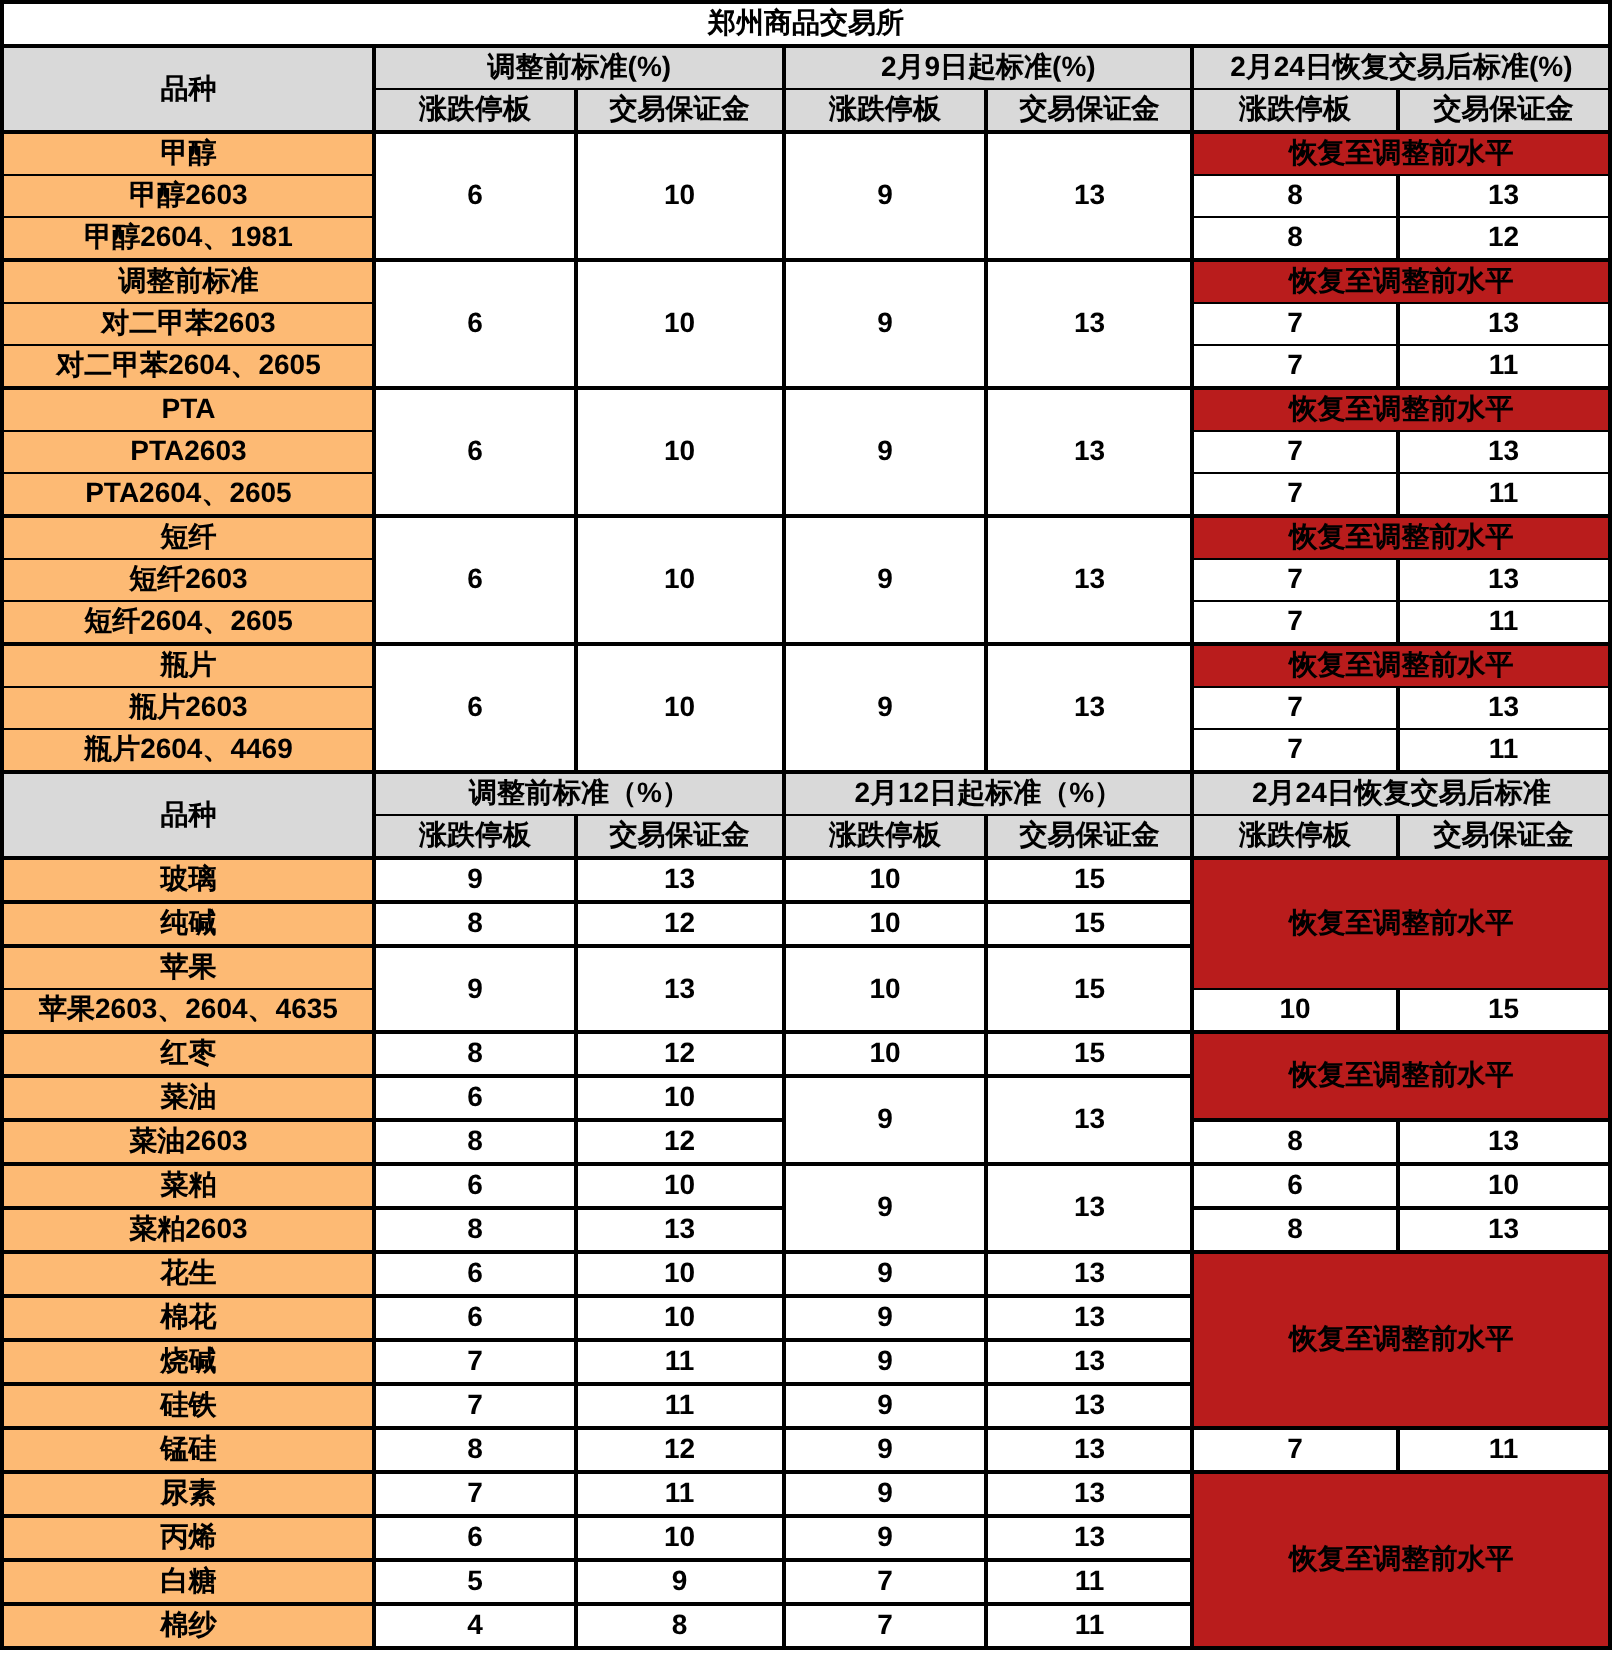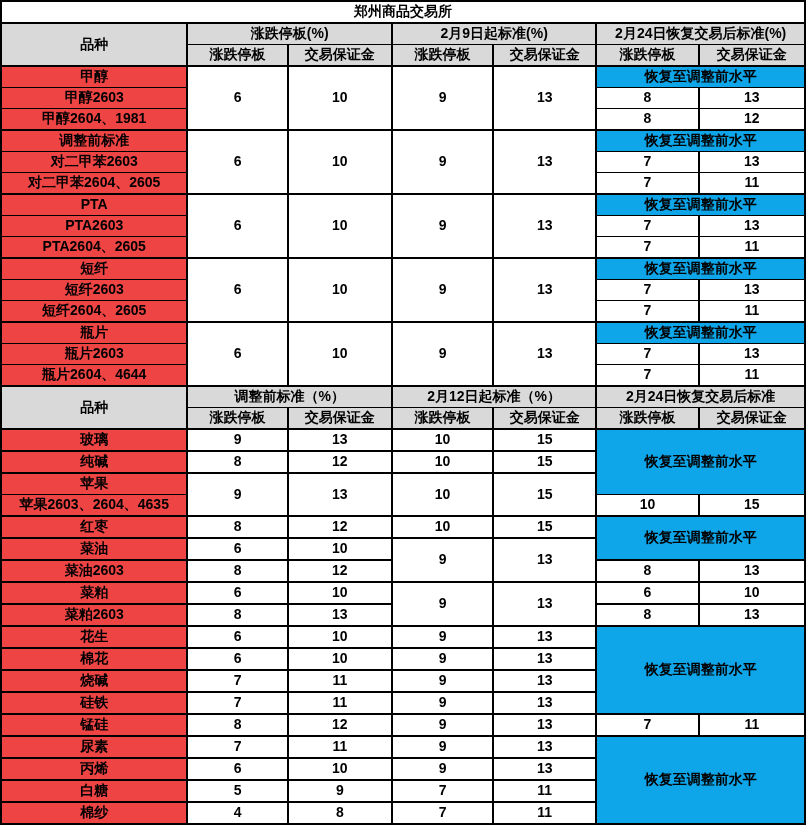"涨跌停板(%)" td.k-head { text: 涨跌停板 -> 调整前标准 }
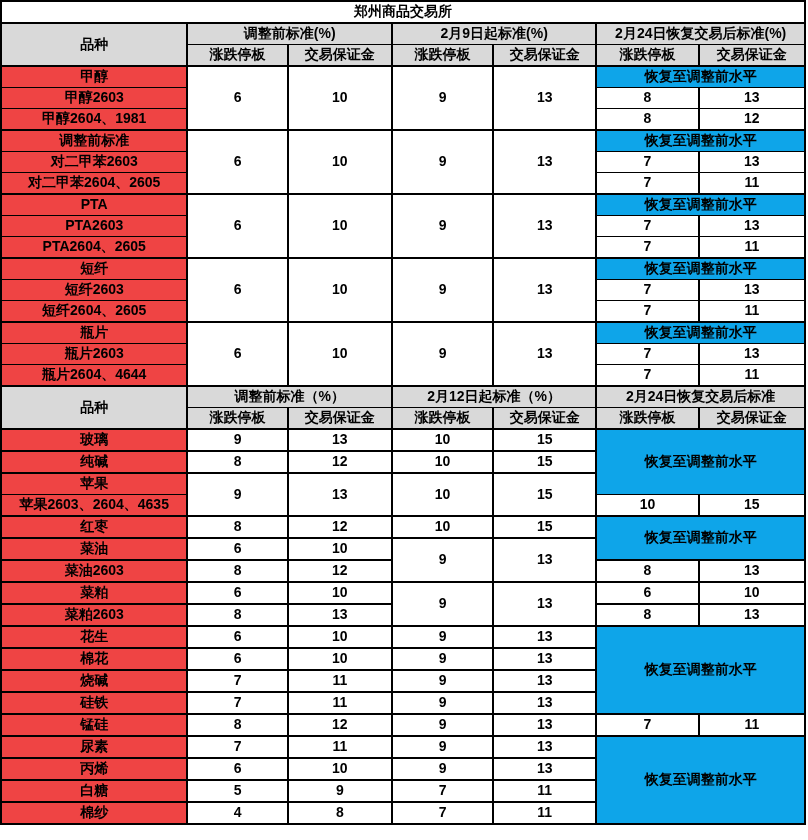"甲醇" td.k-name { background: #ef4444 -> #fdba74 }
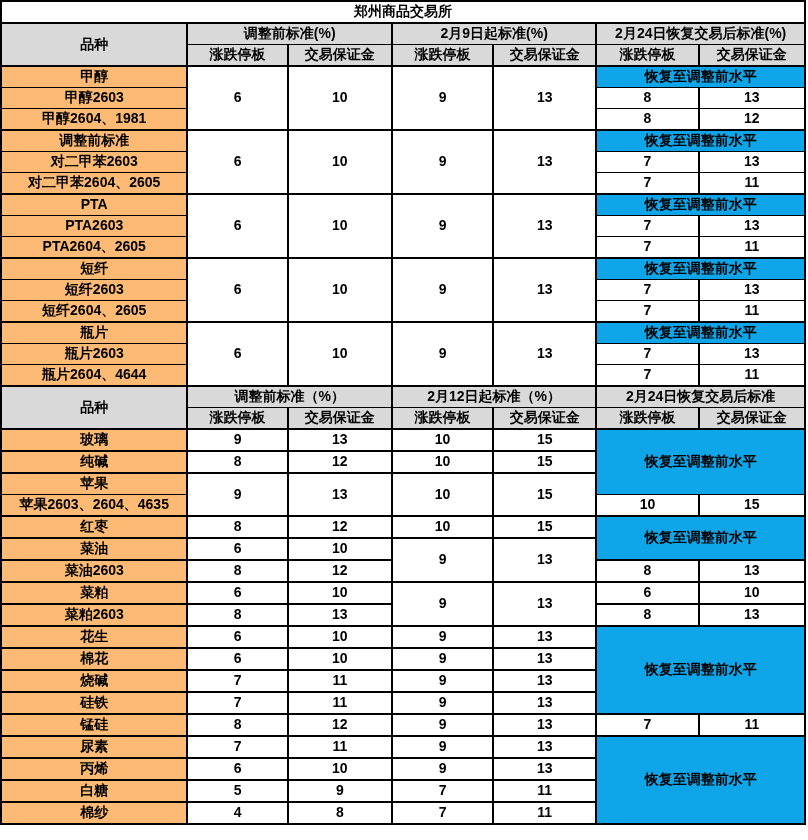"恢复至调整前水平" td.k-rec { background: #0ea5e9 -> #b91c1c }
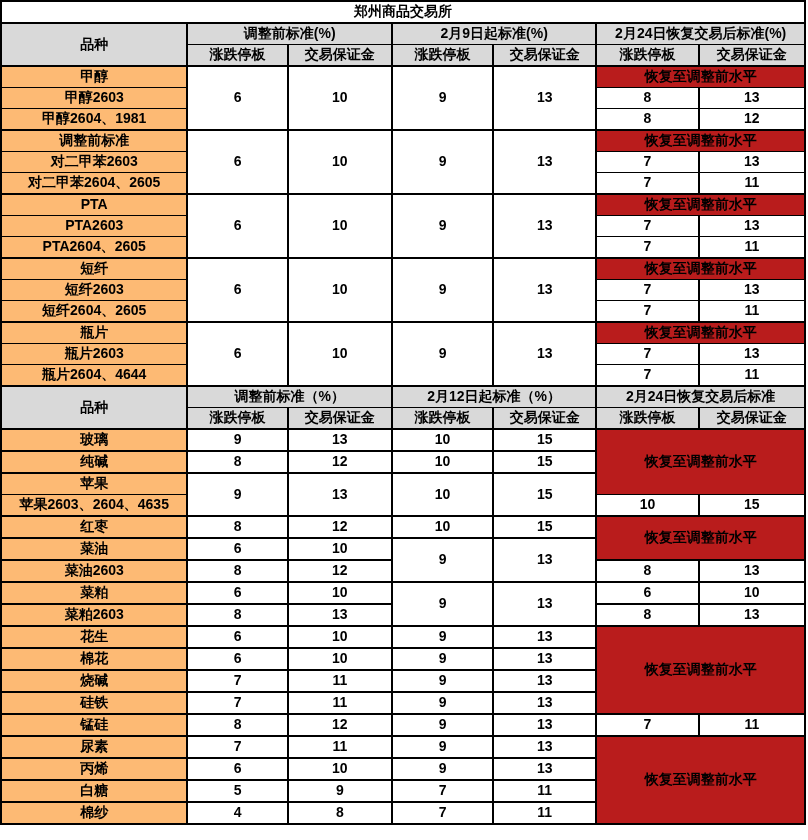"瓶片2604、4644" td.k-name { text: 4644 -> 4469 }
